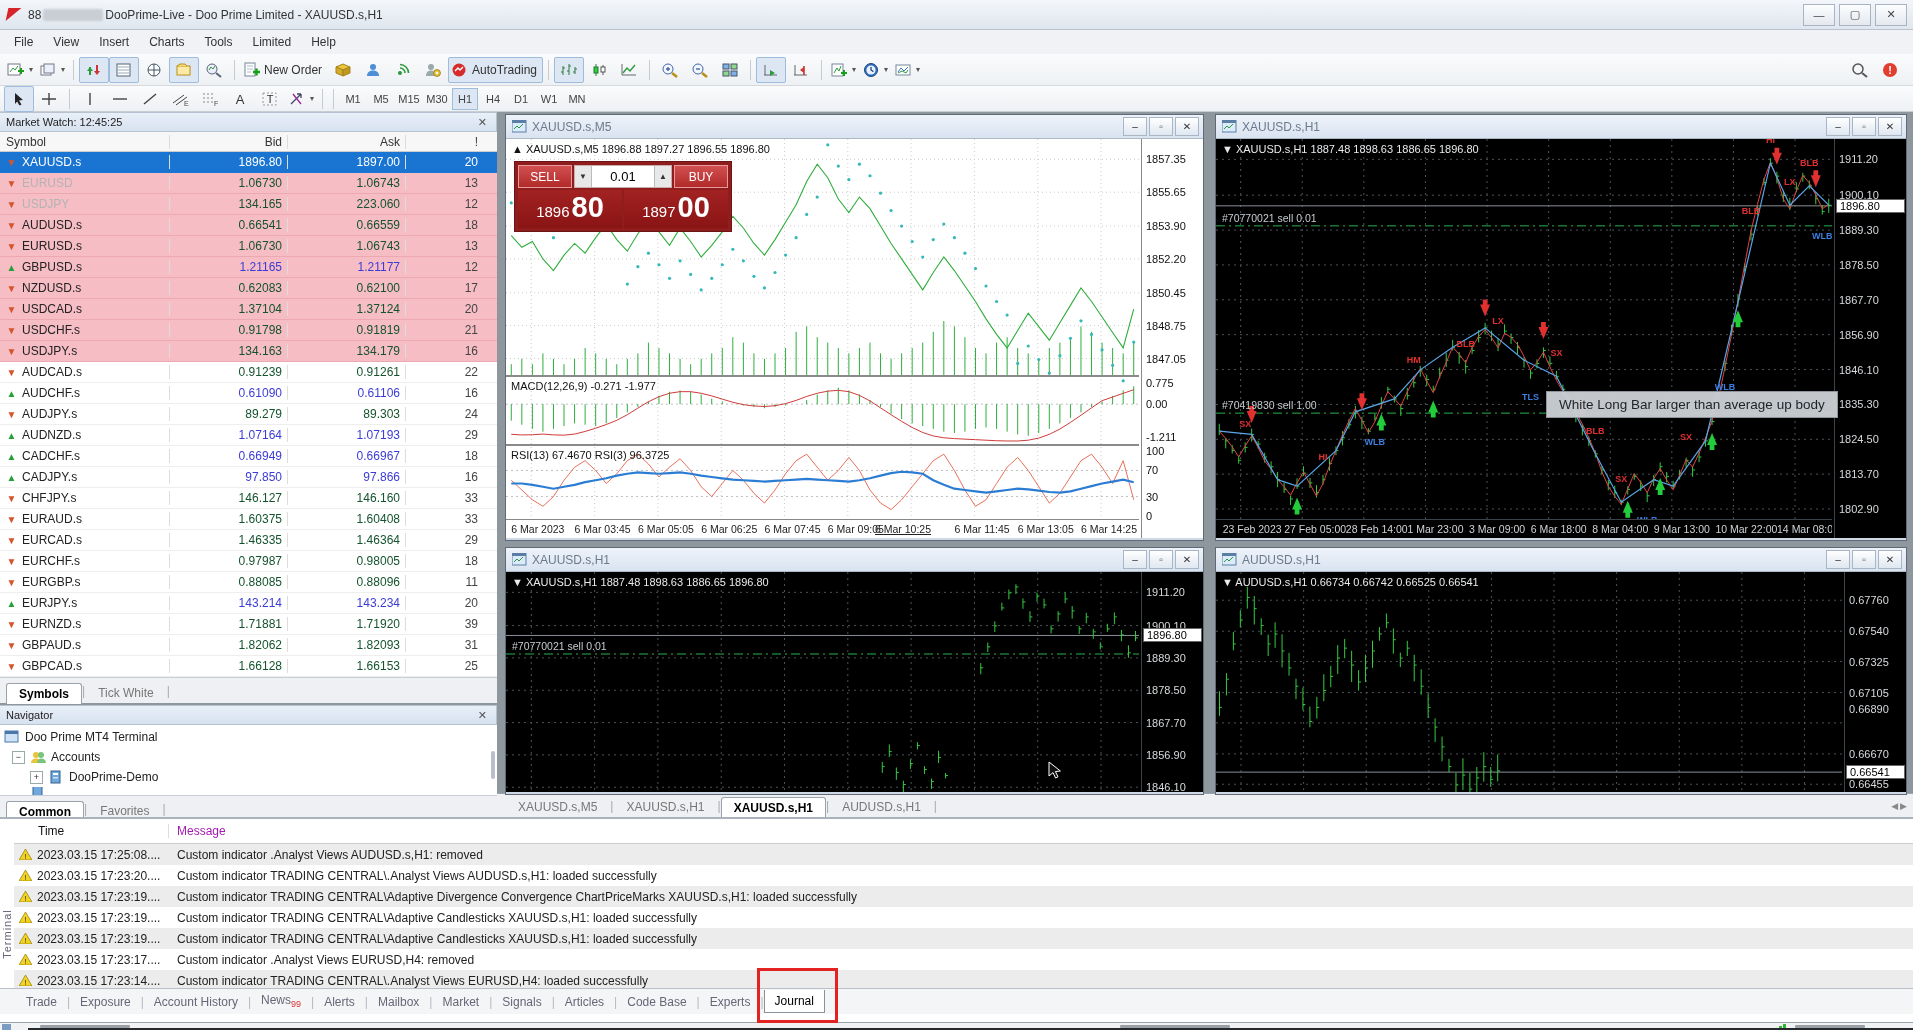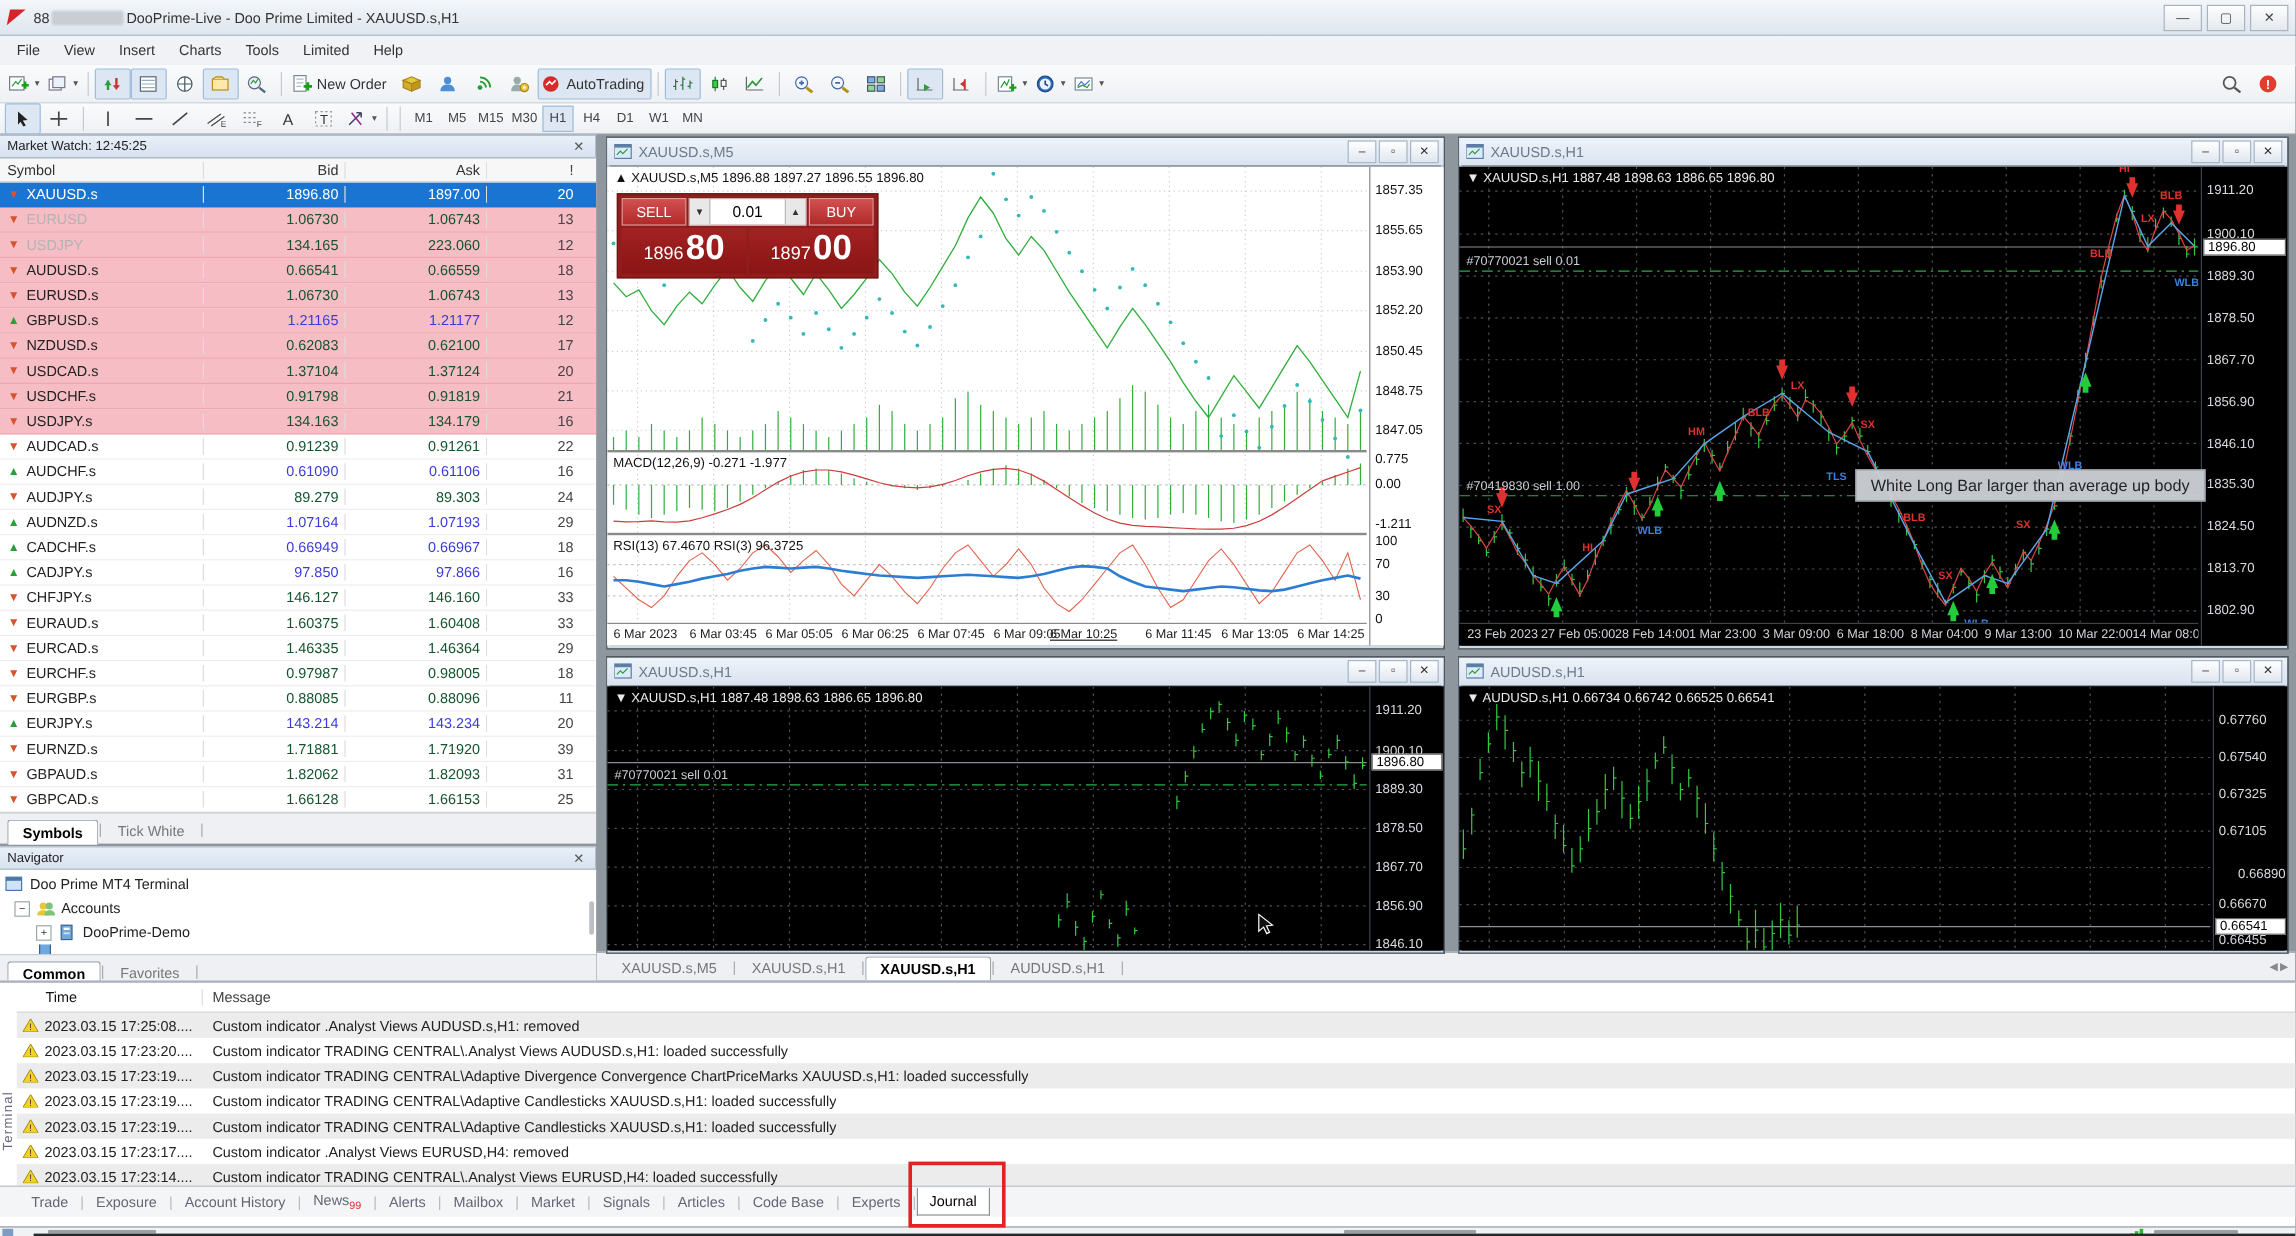"0.66890" div.tickl { margin-left: 16px -> none; top: 151px -> 131px }
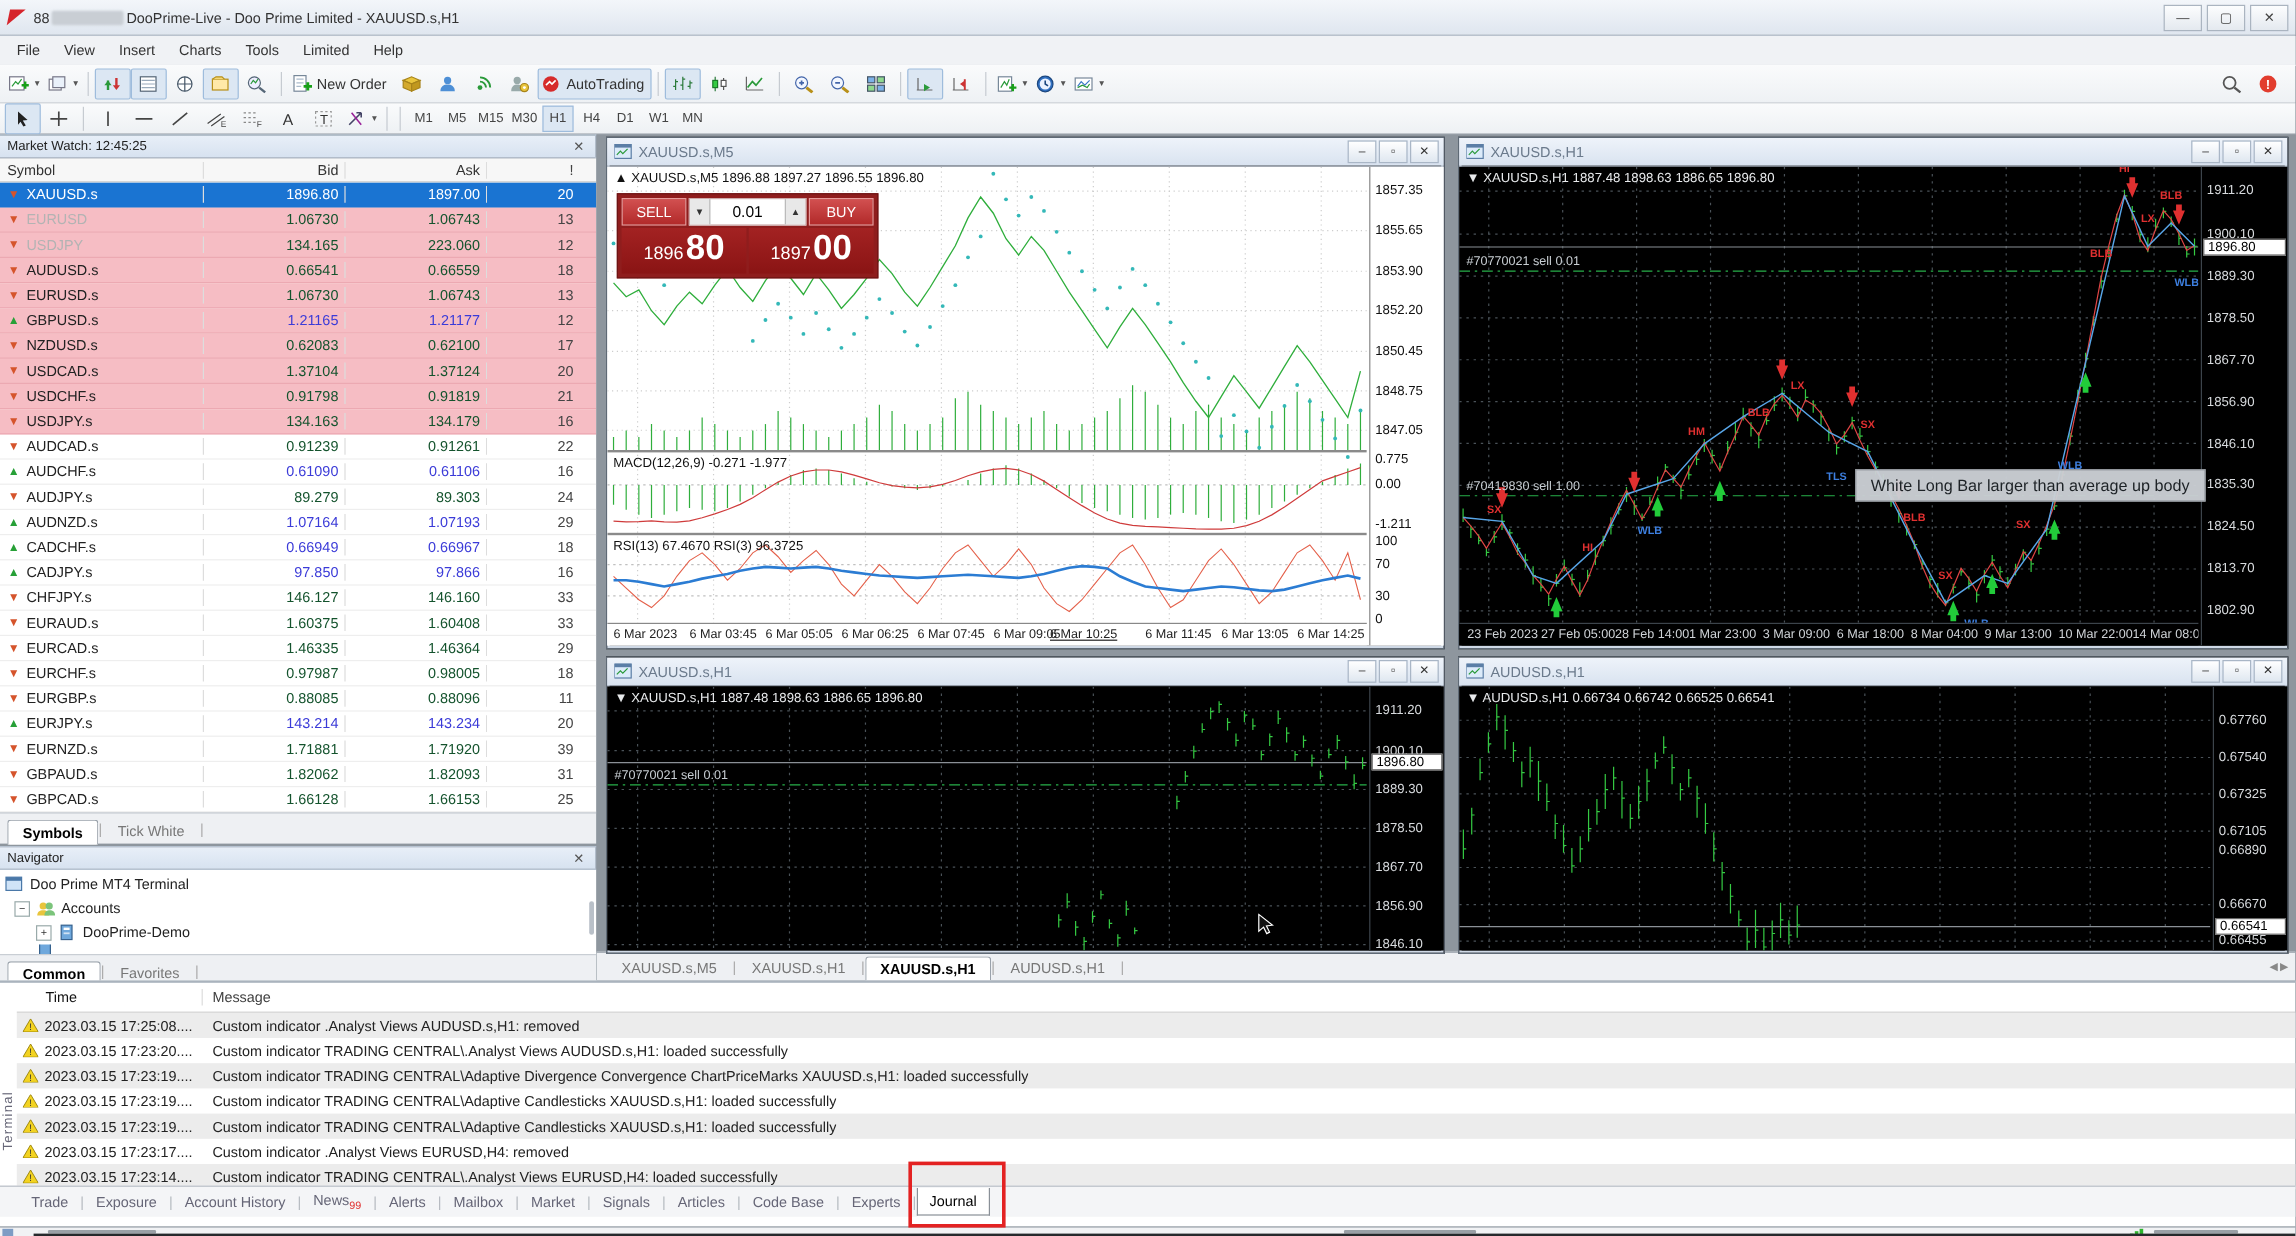"Message" .th-msg { color: #404040 -> #a21caf }
